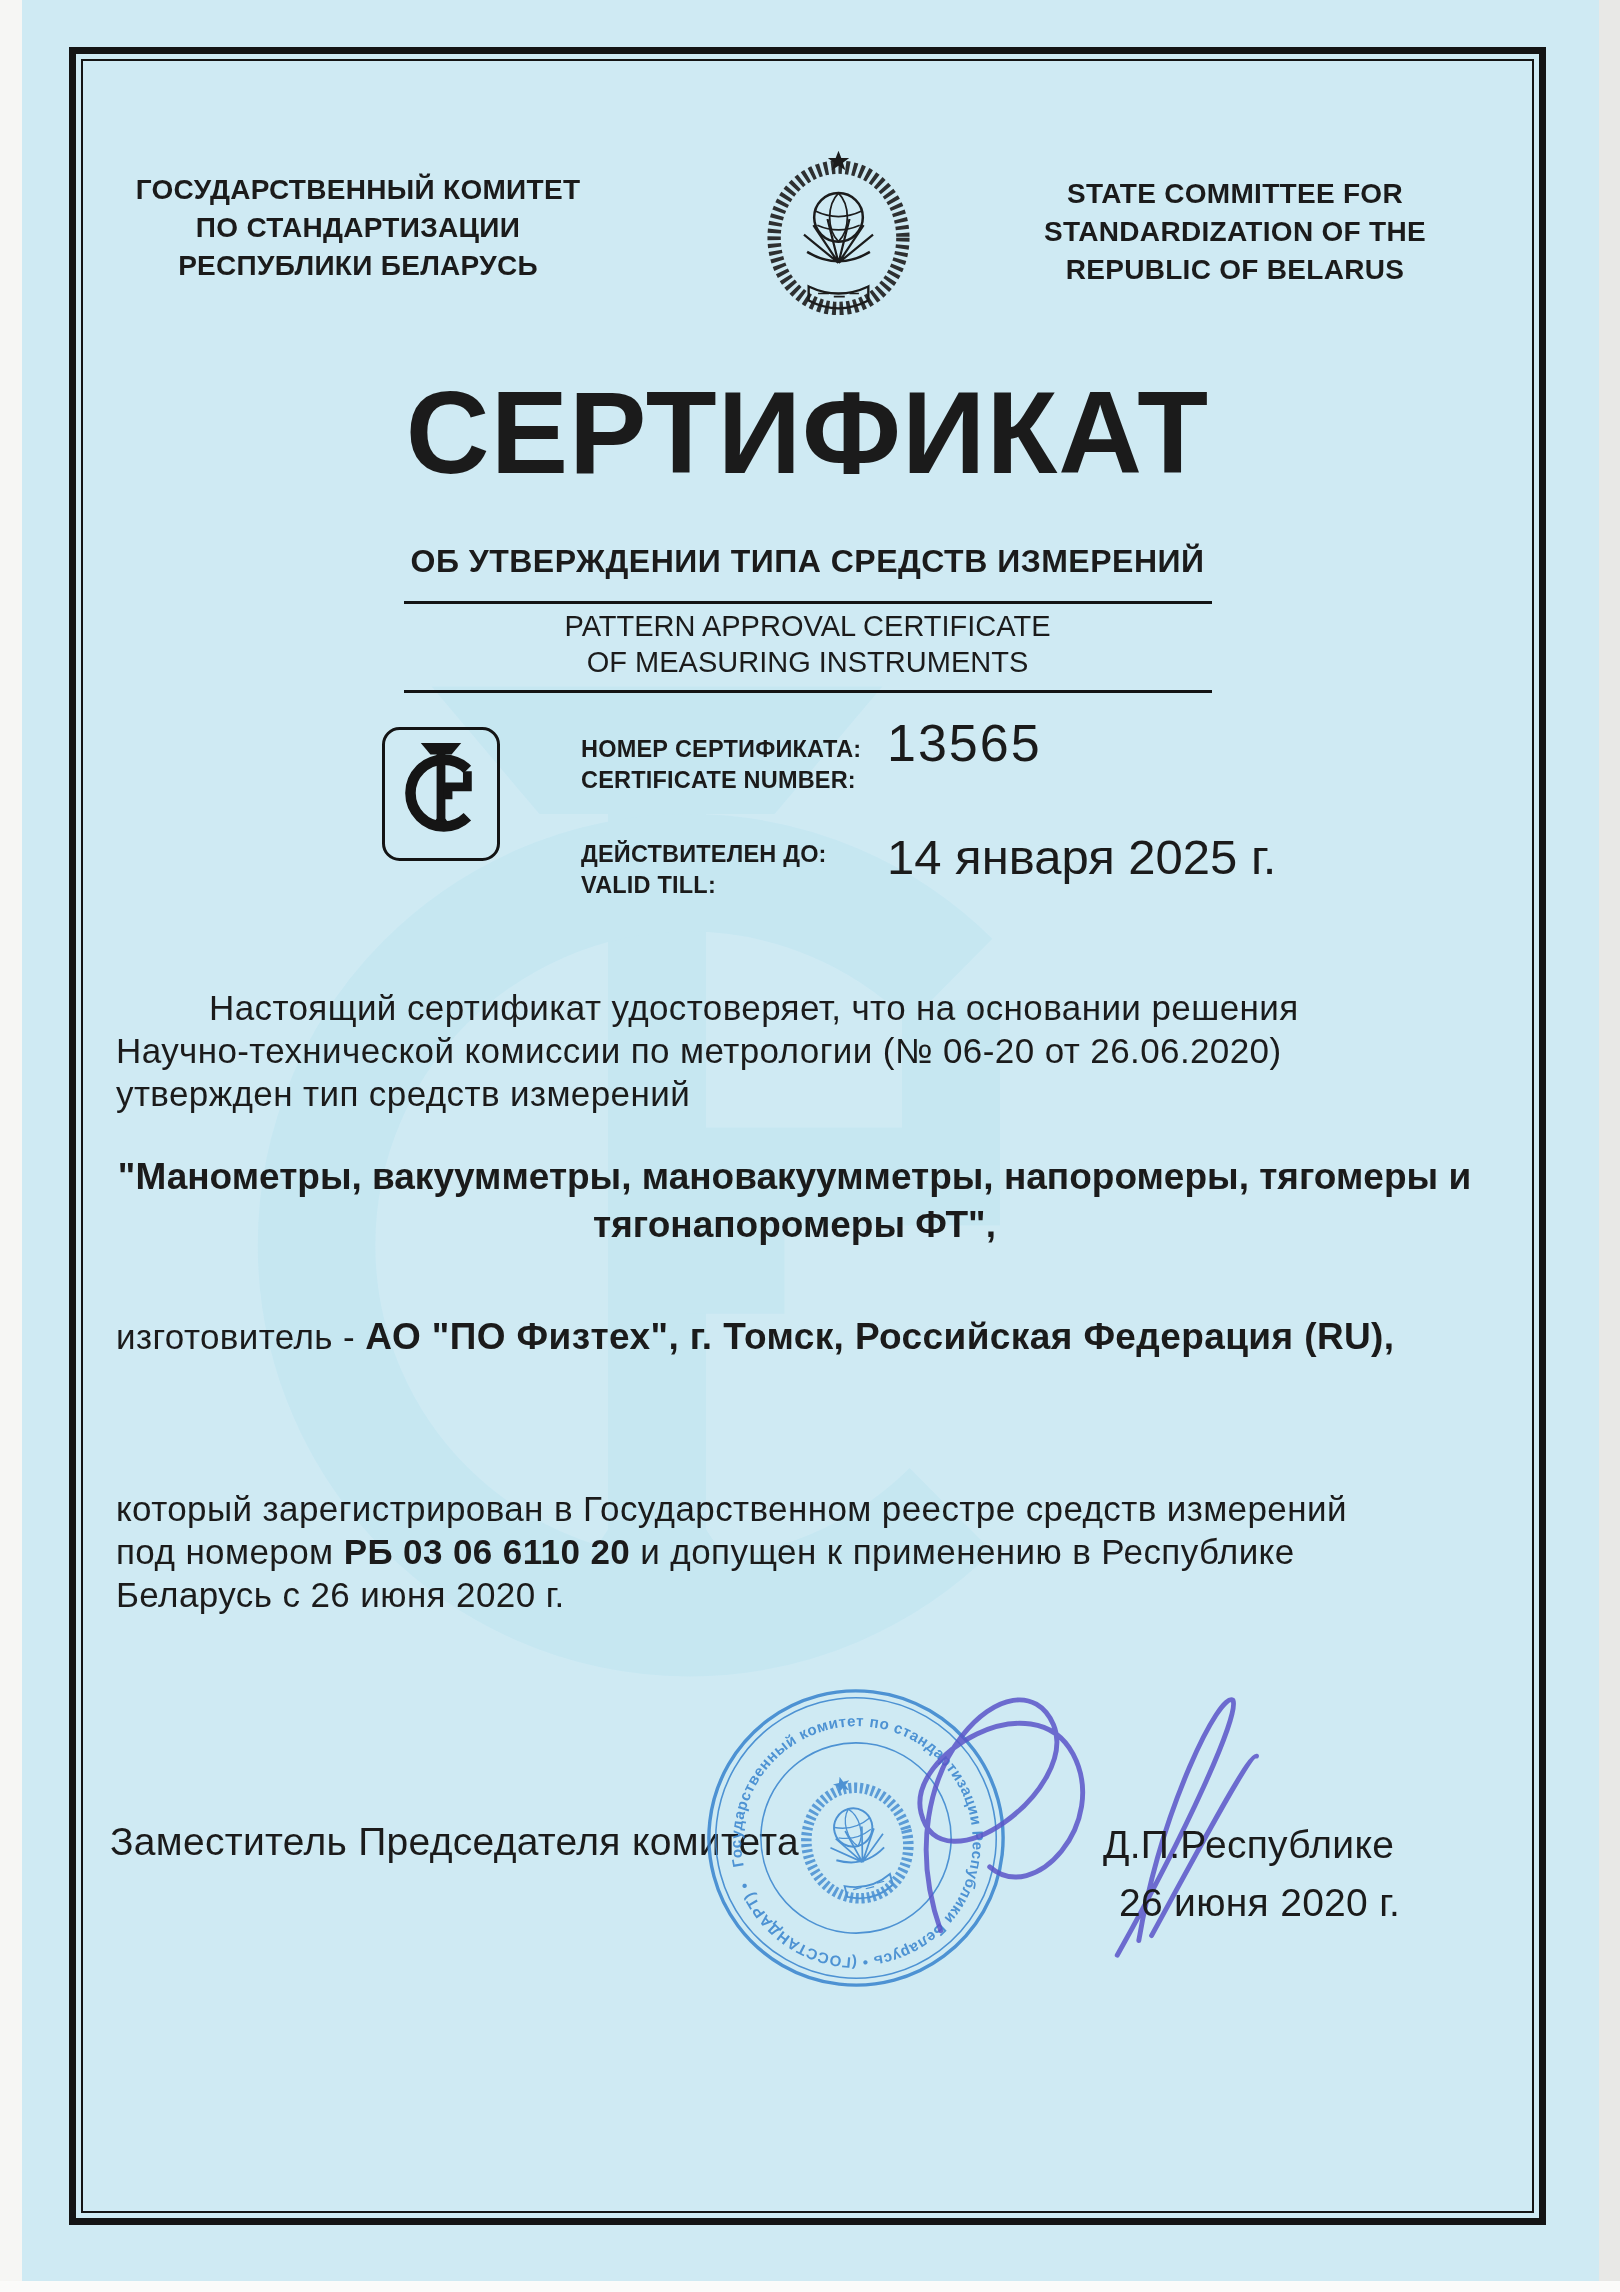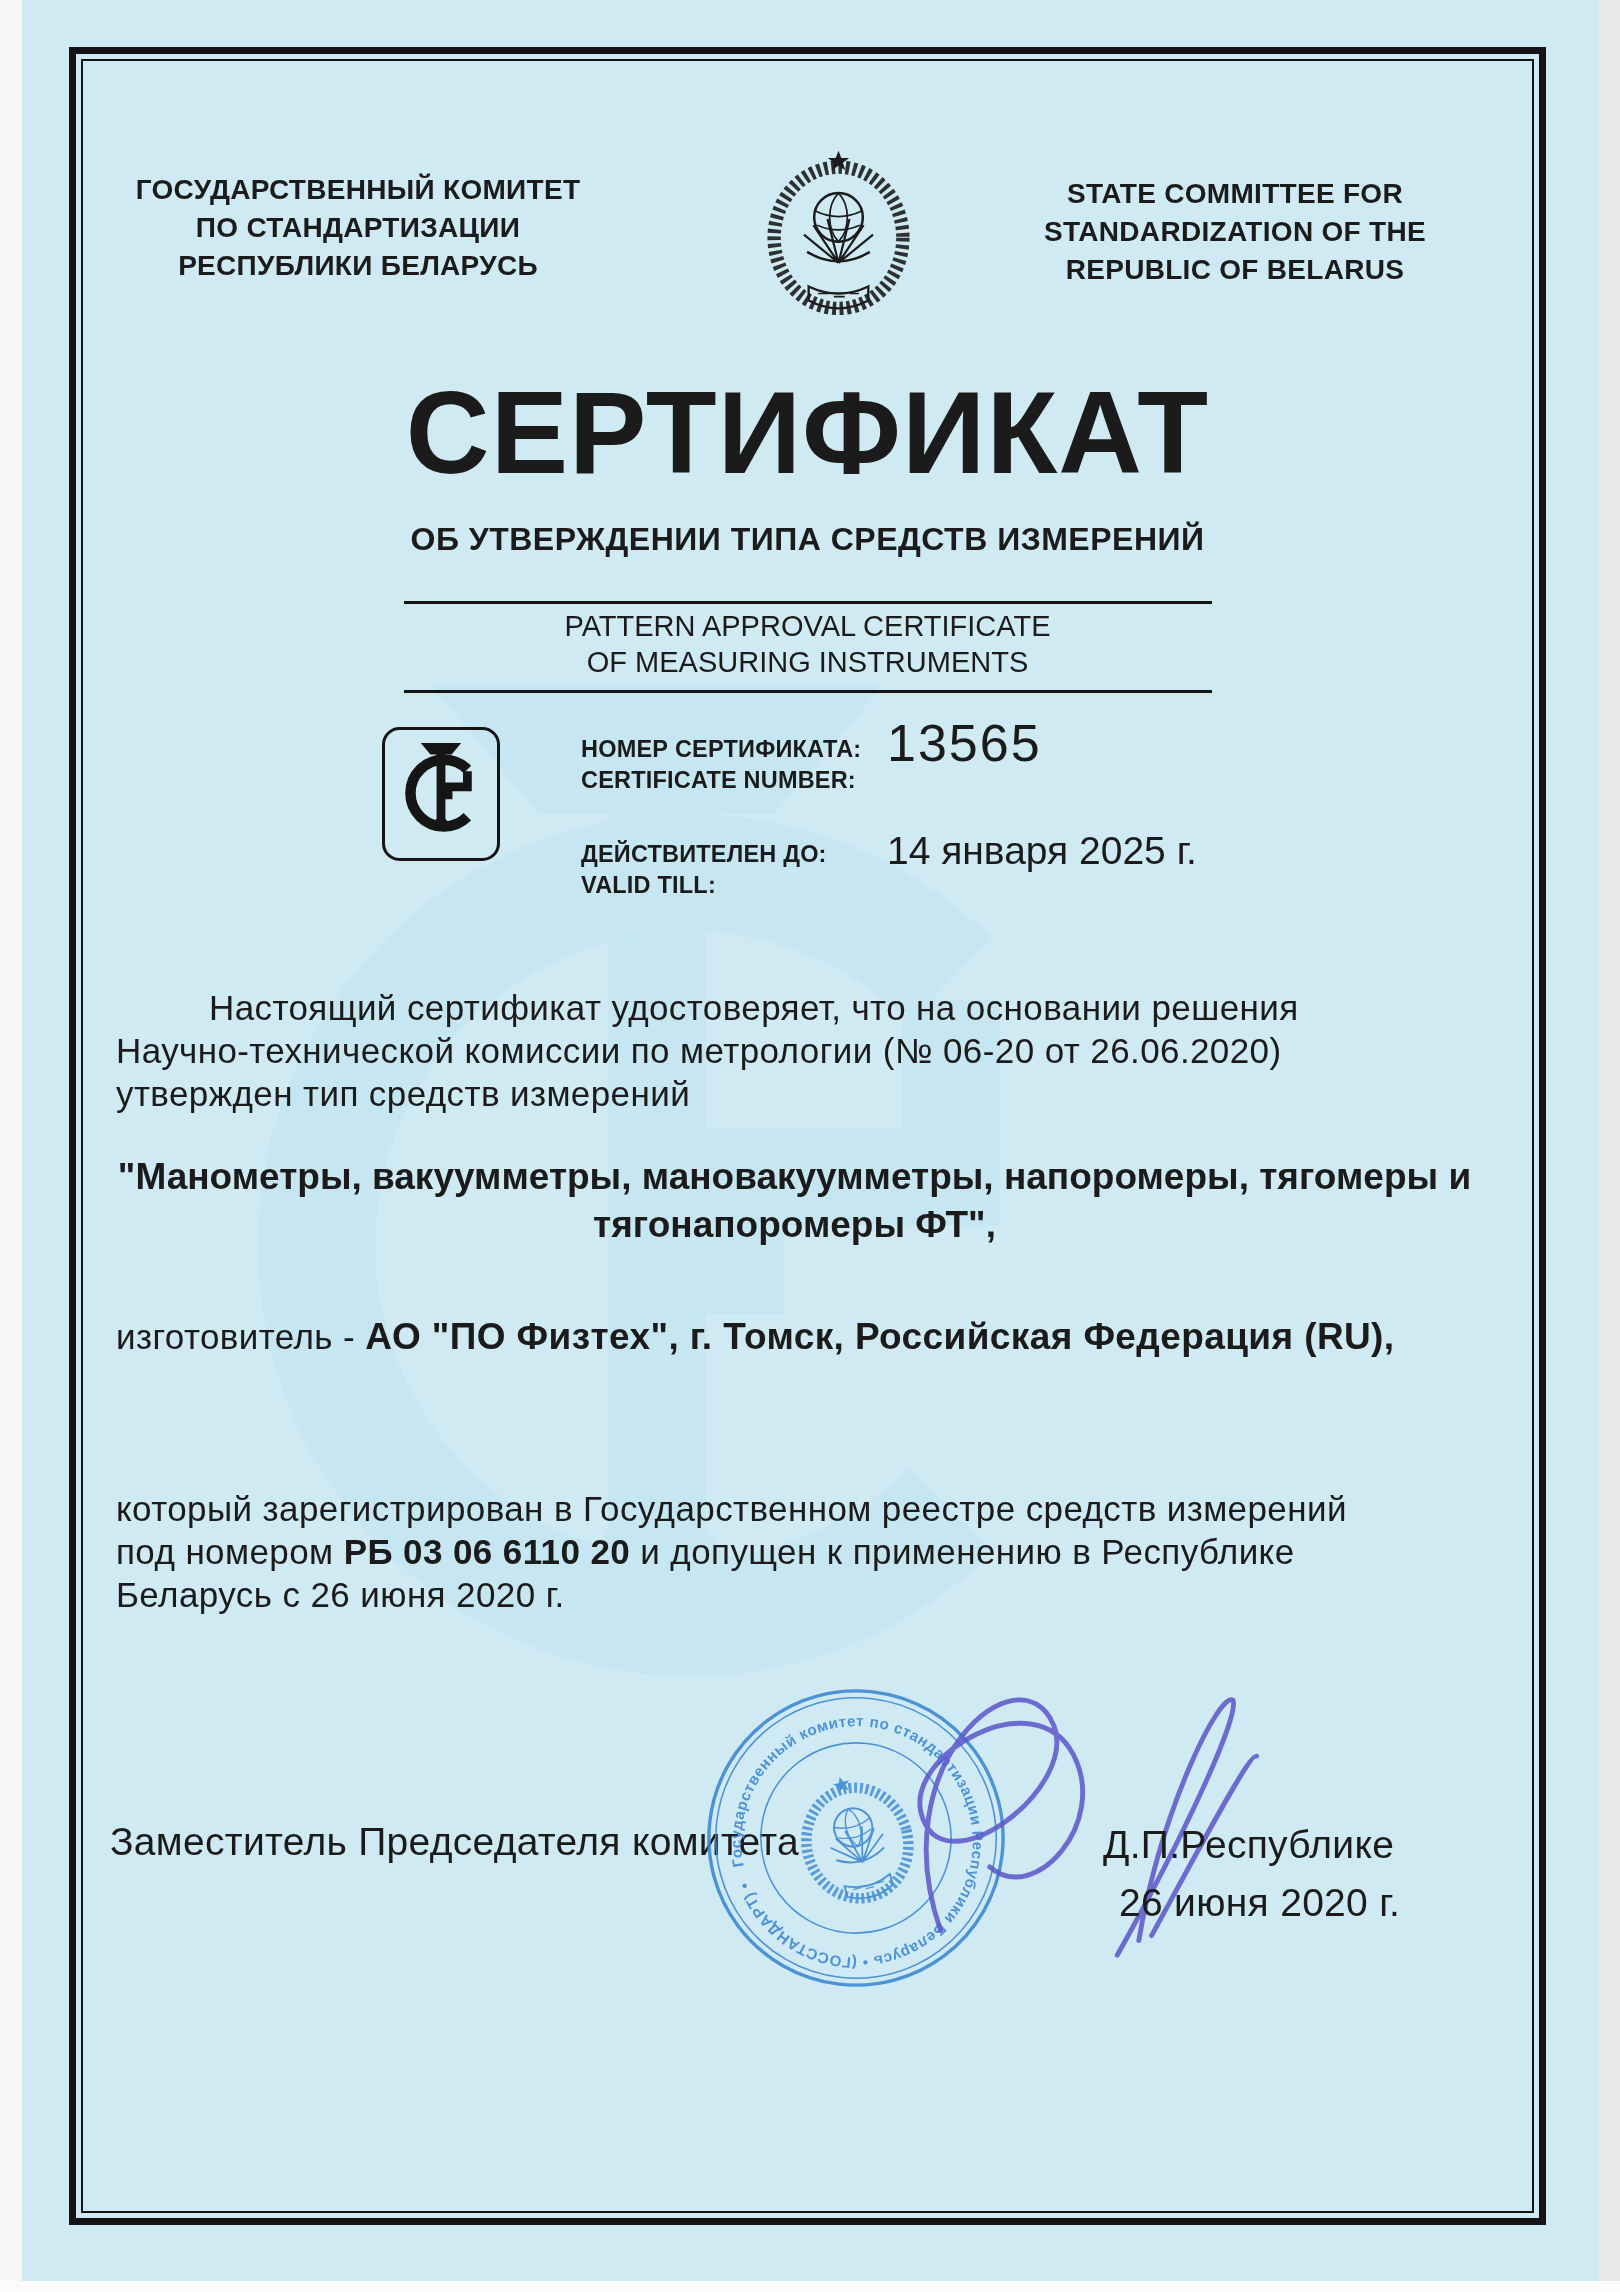"ОБ УТВЕРЖДЕНИИ ТИПА СРЕДСТВ ИЗМЕРЕНИЙ" .sub-ru { top: 505px -> 527px }
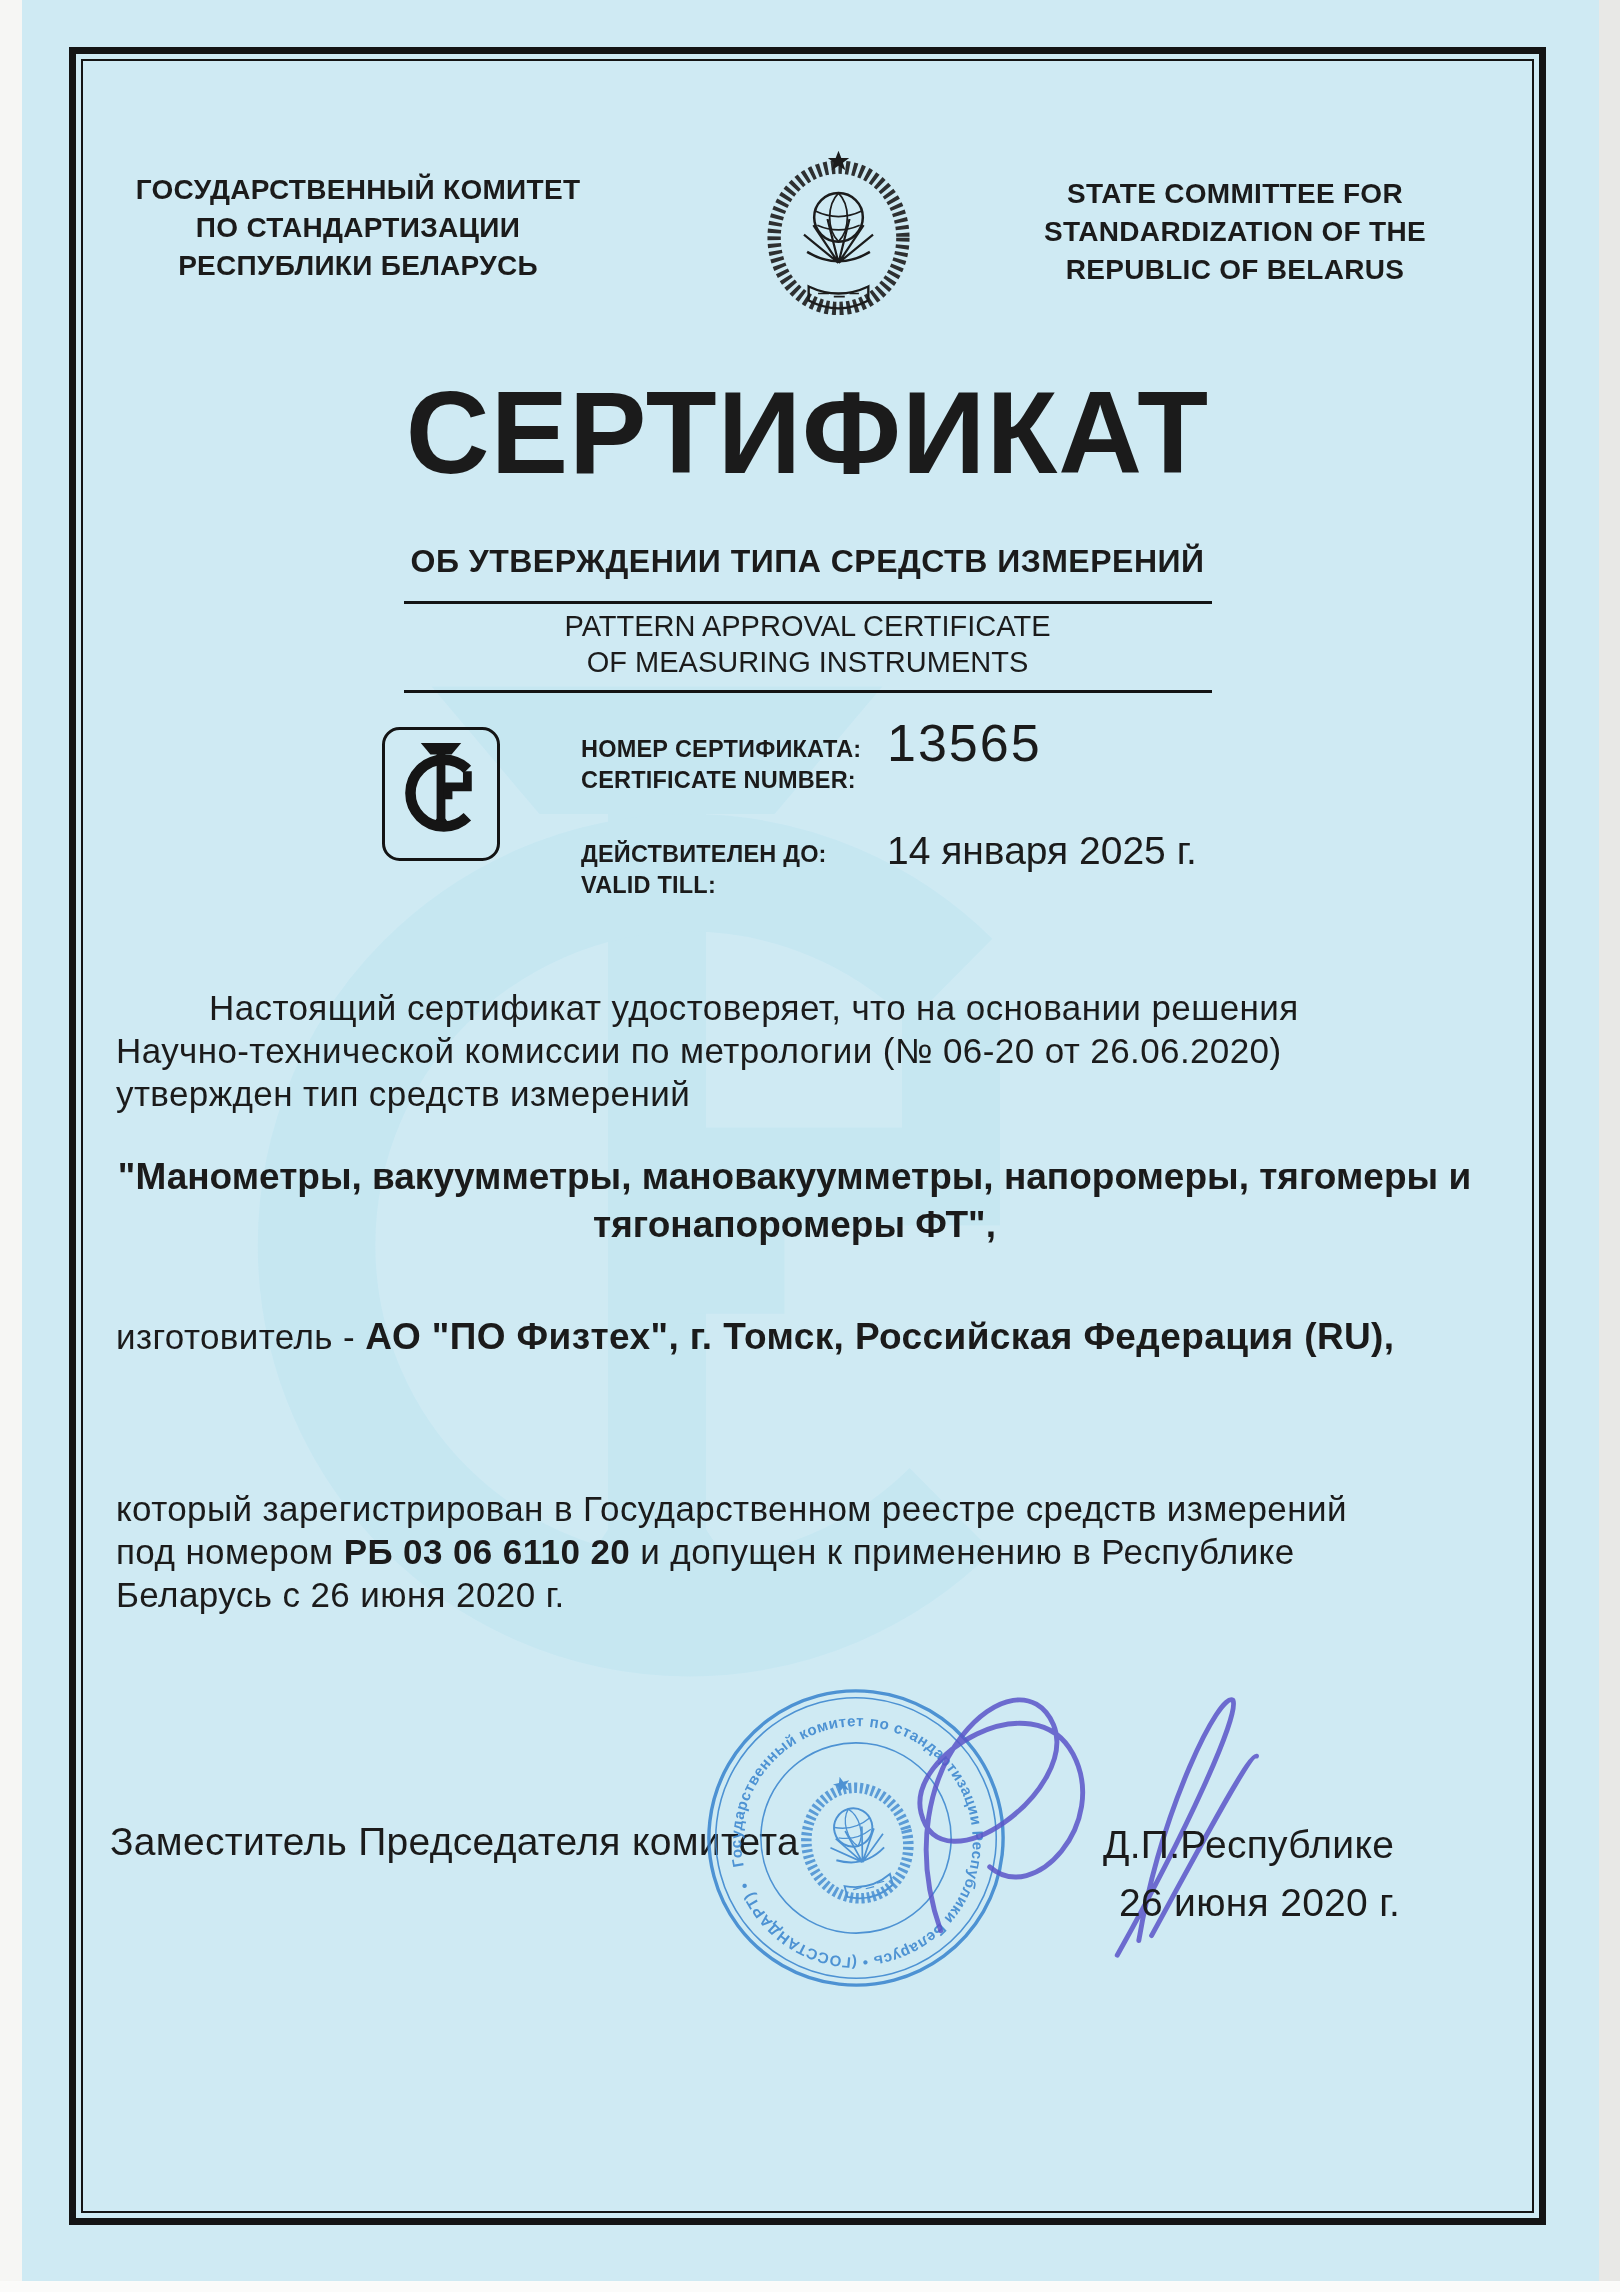"14 января 2025 г." .valid-val { font-size: 39px -> 49px }
